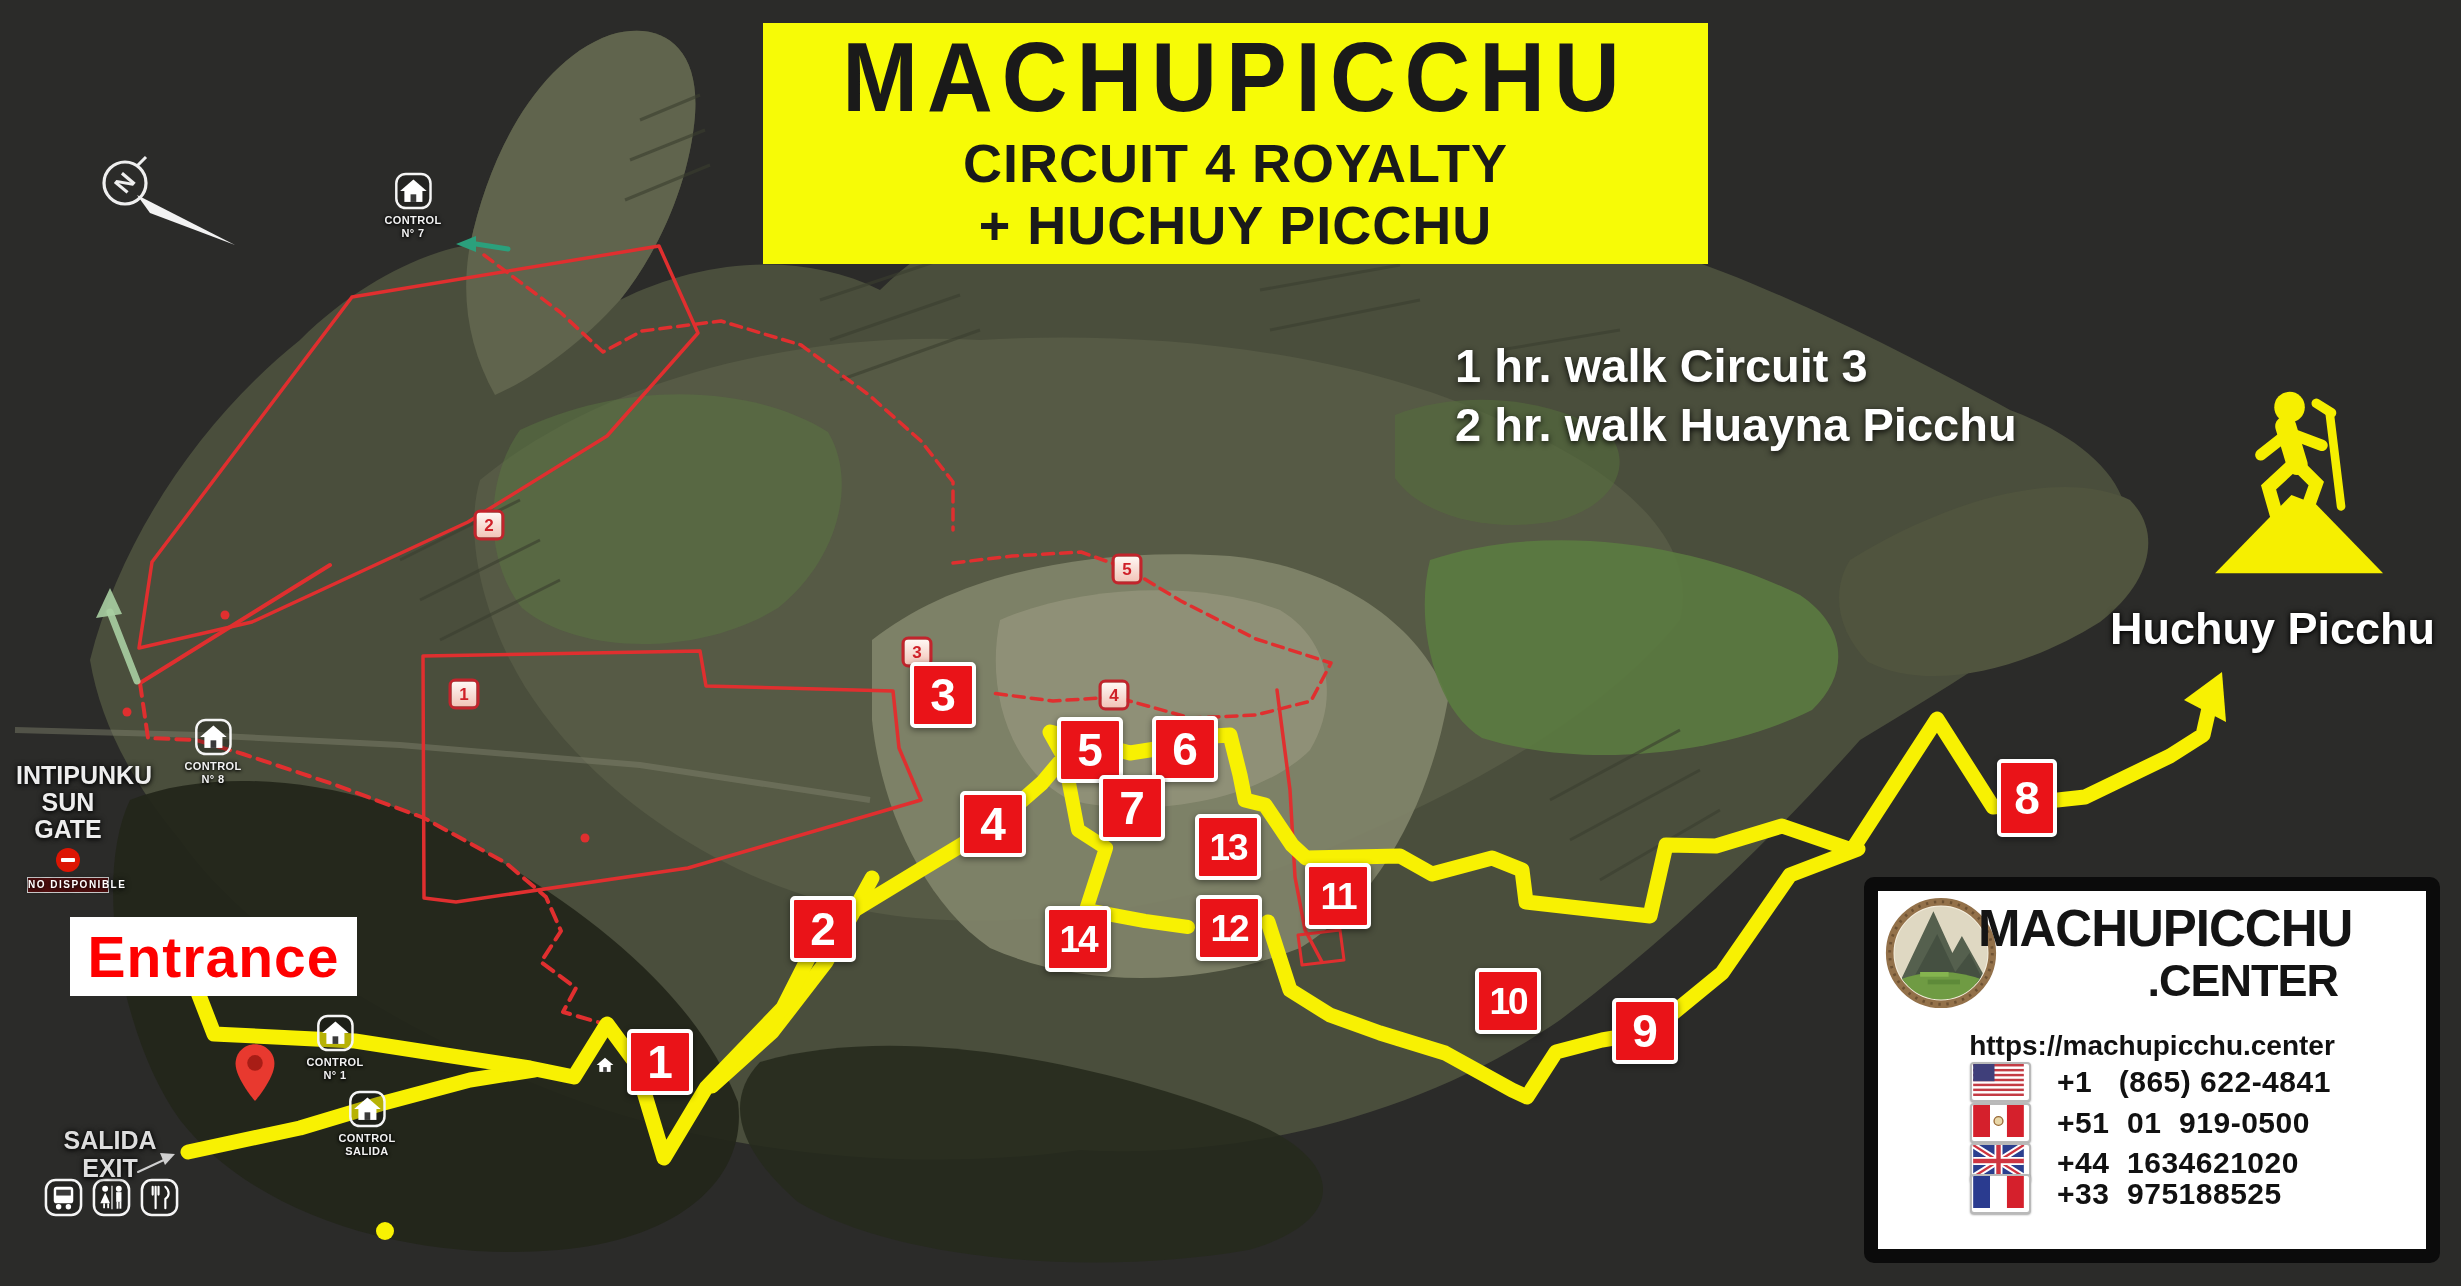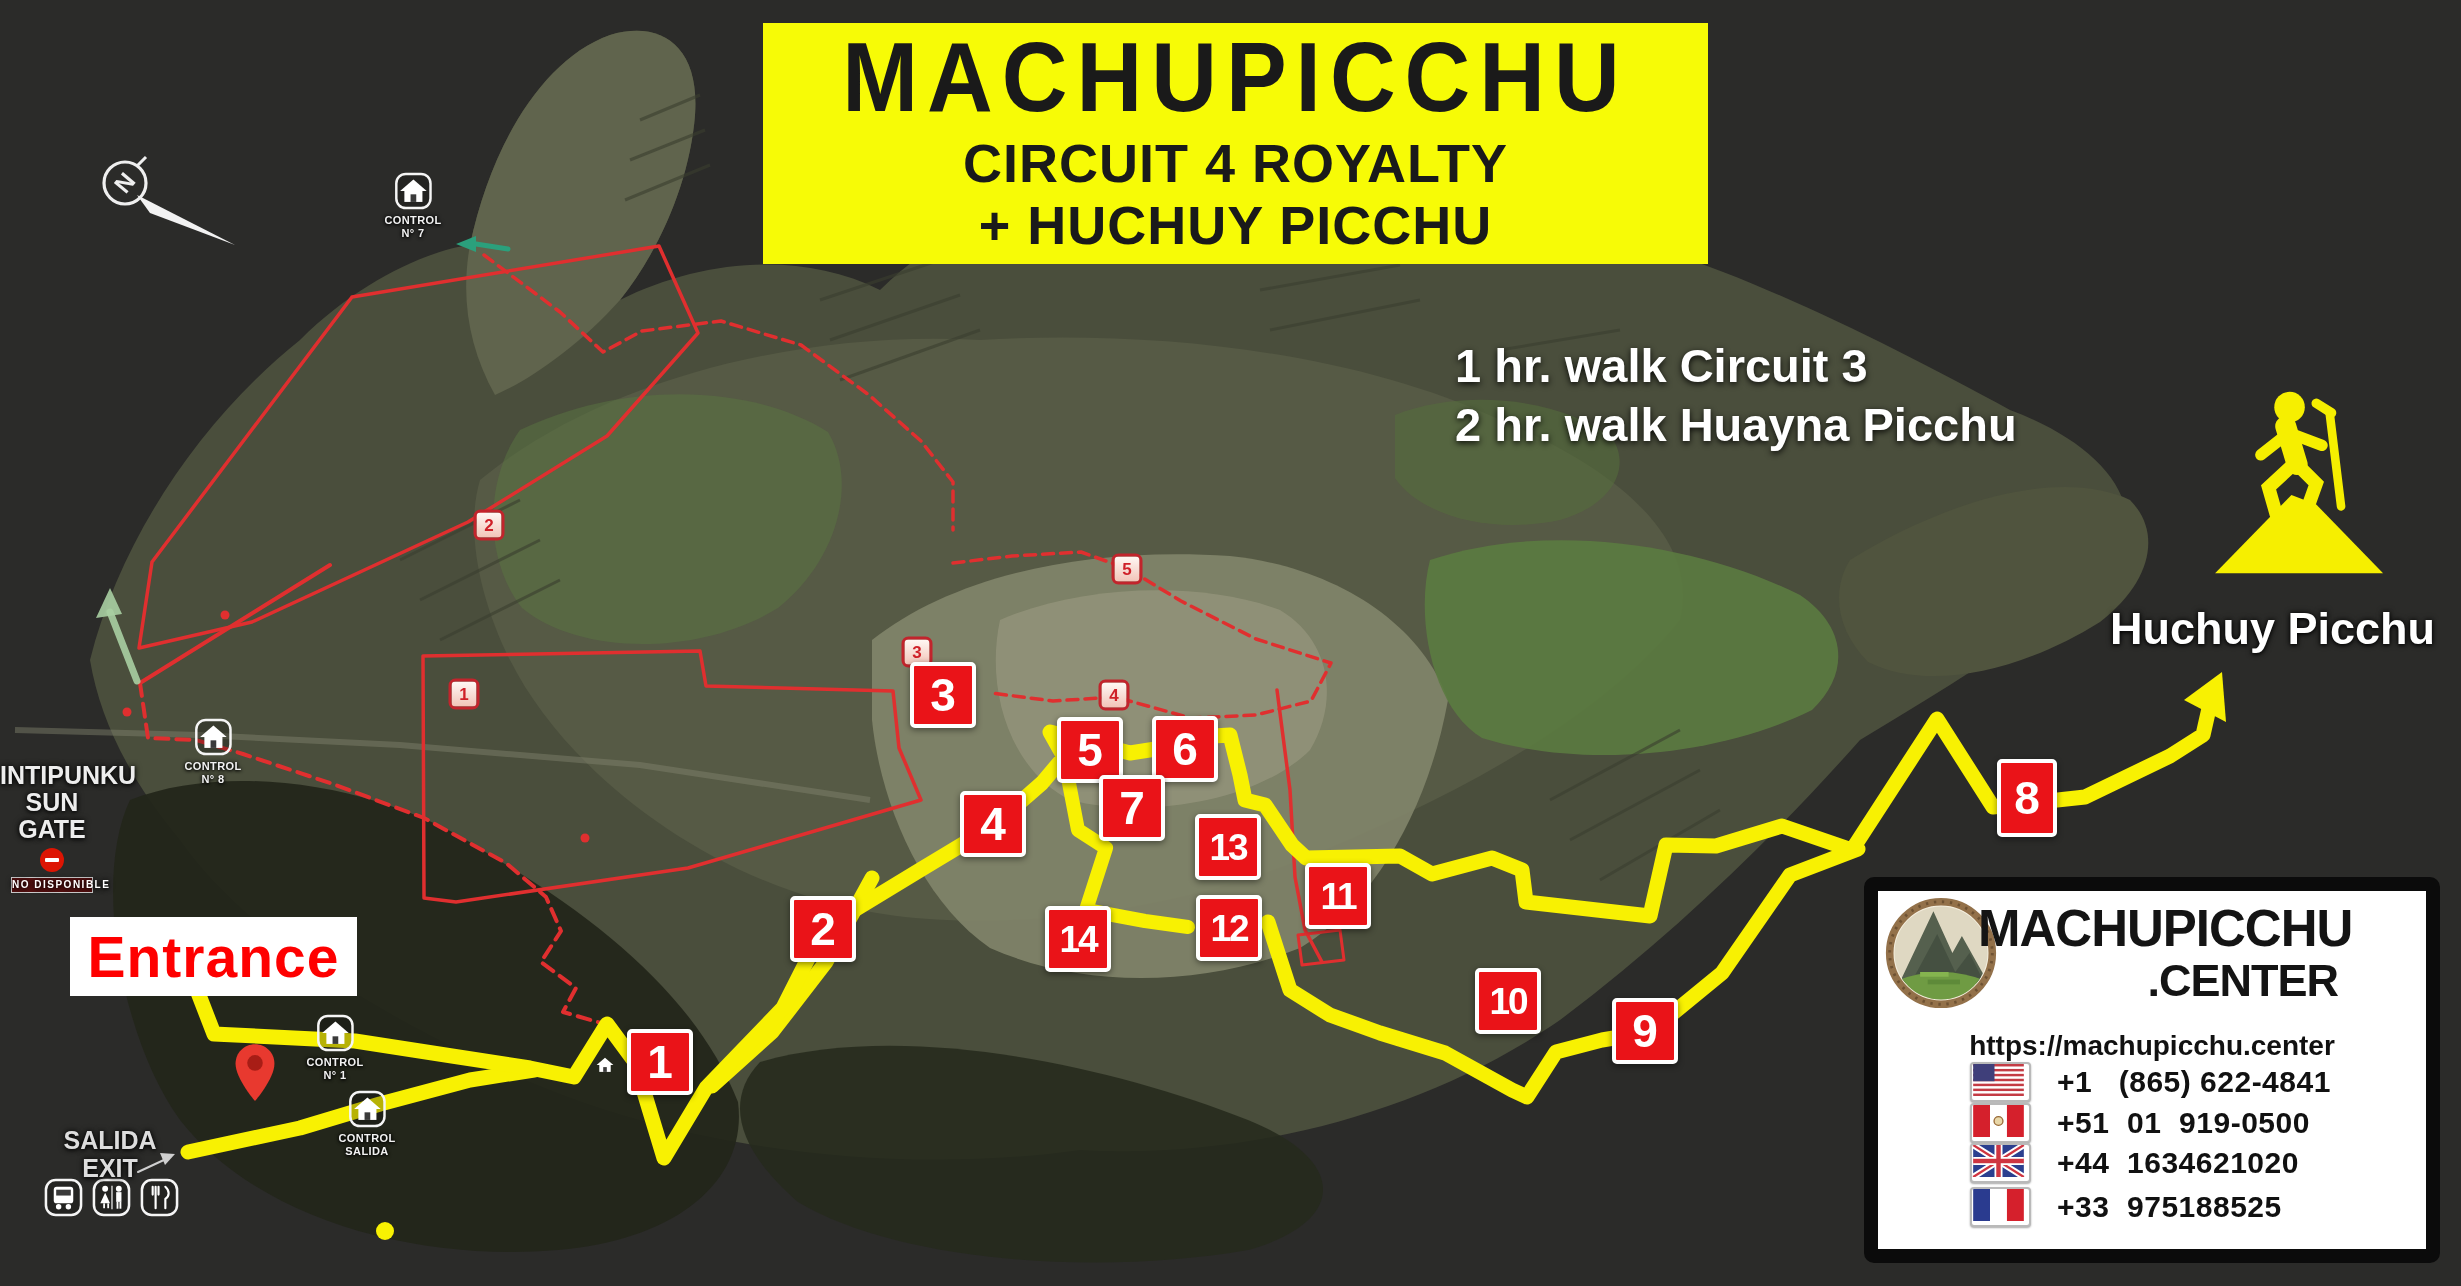"INTIPUNKU" #intipunku { left: 0px -> 16px }
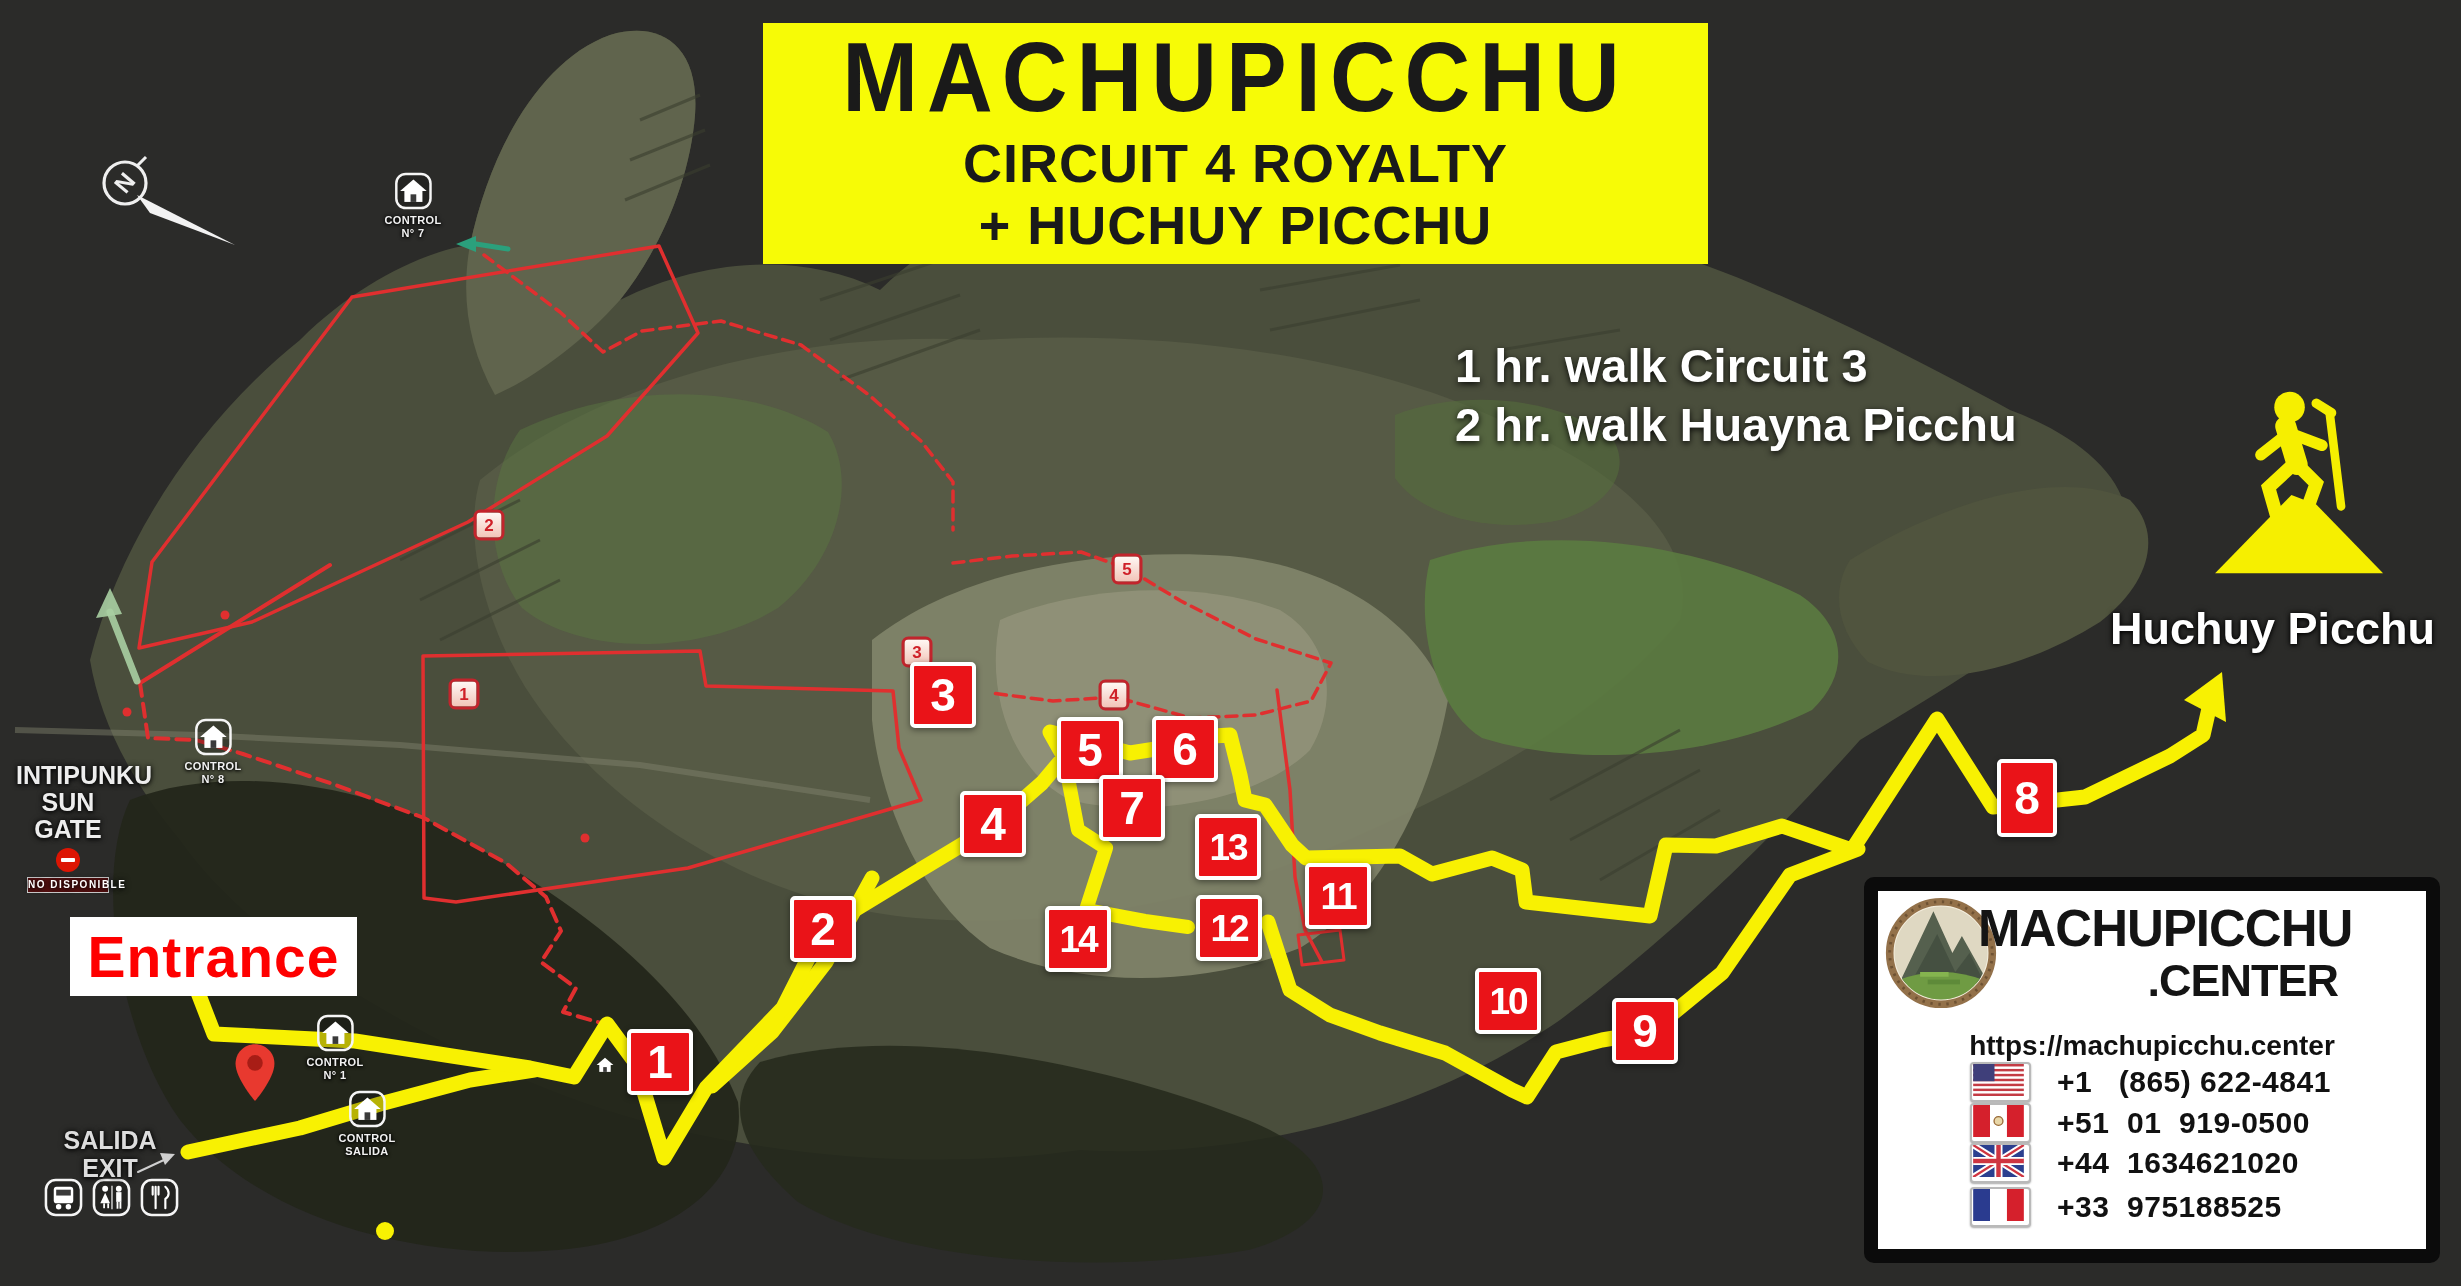"+33 975188525" div.phone-row { top: 296px -> 283px }
